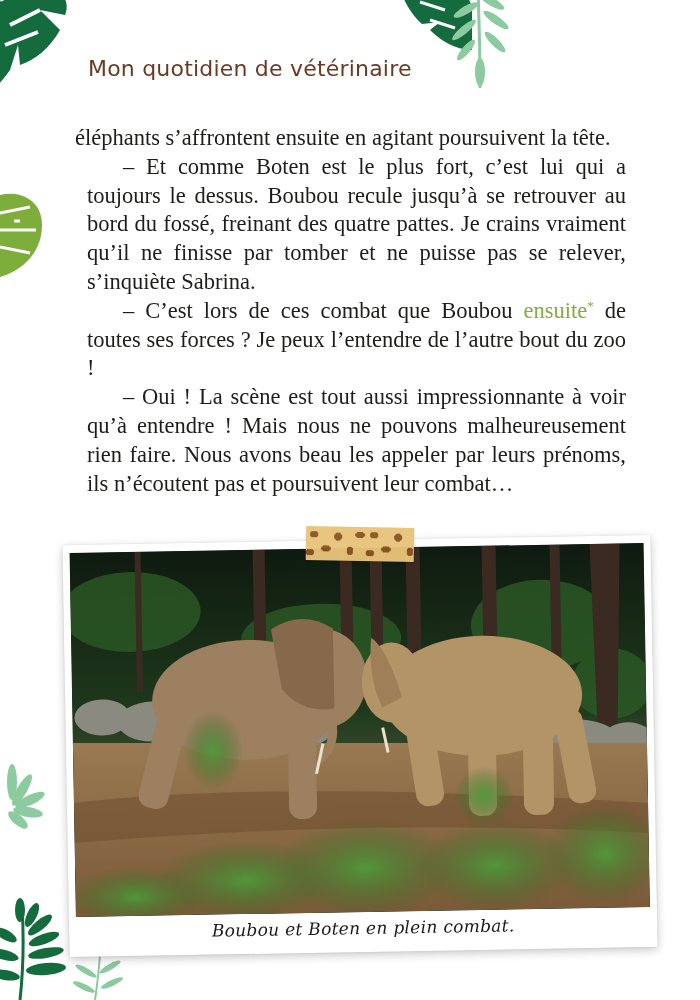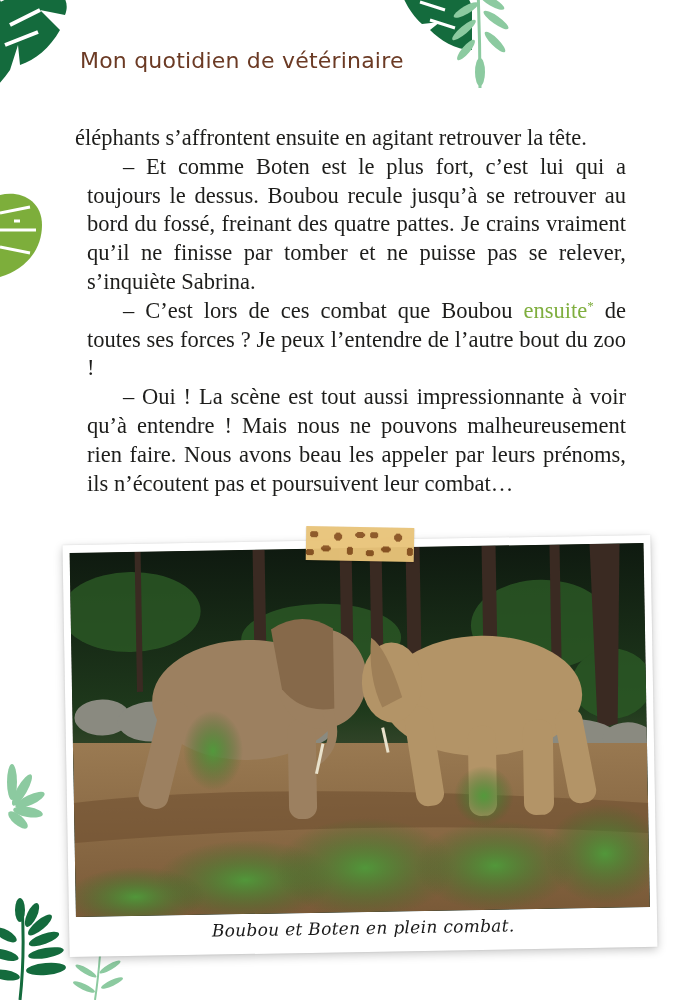"Mon quotidien de vétérinaire" .header-title { margin: 4px -> 12px }
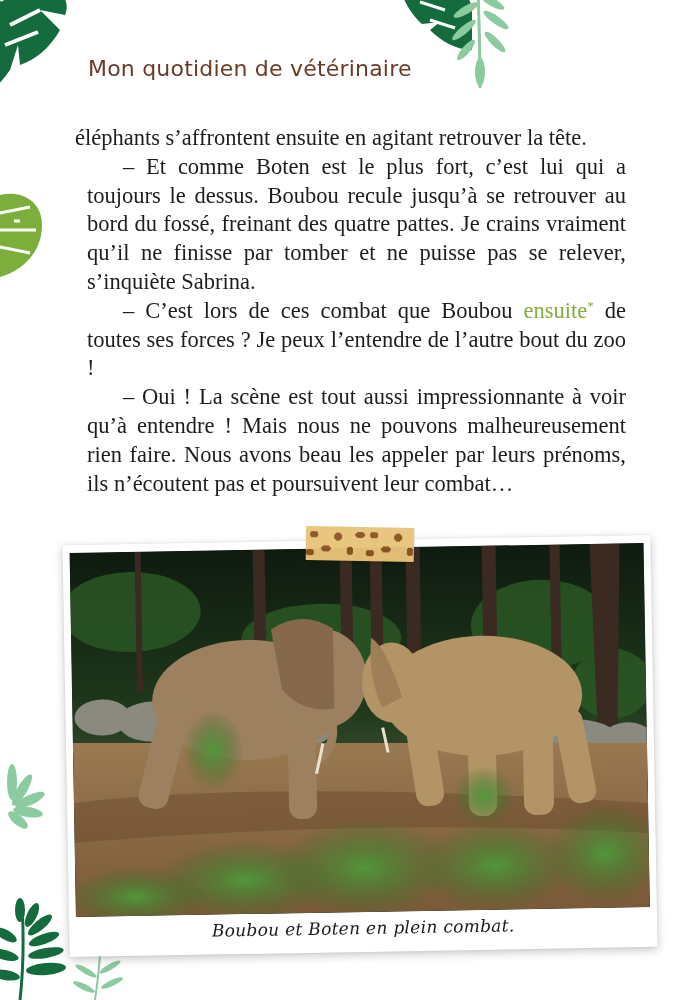"éléphants s’affrontent ensuite en" p { text: retrouver -> poursuivent }
